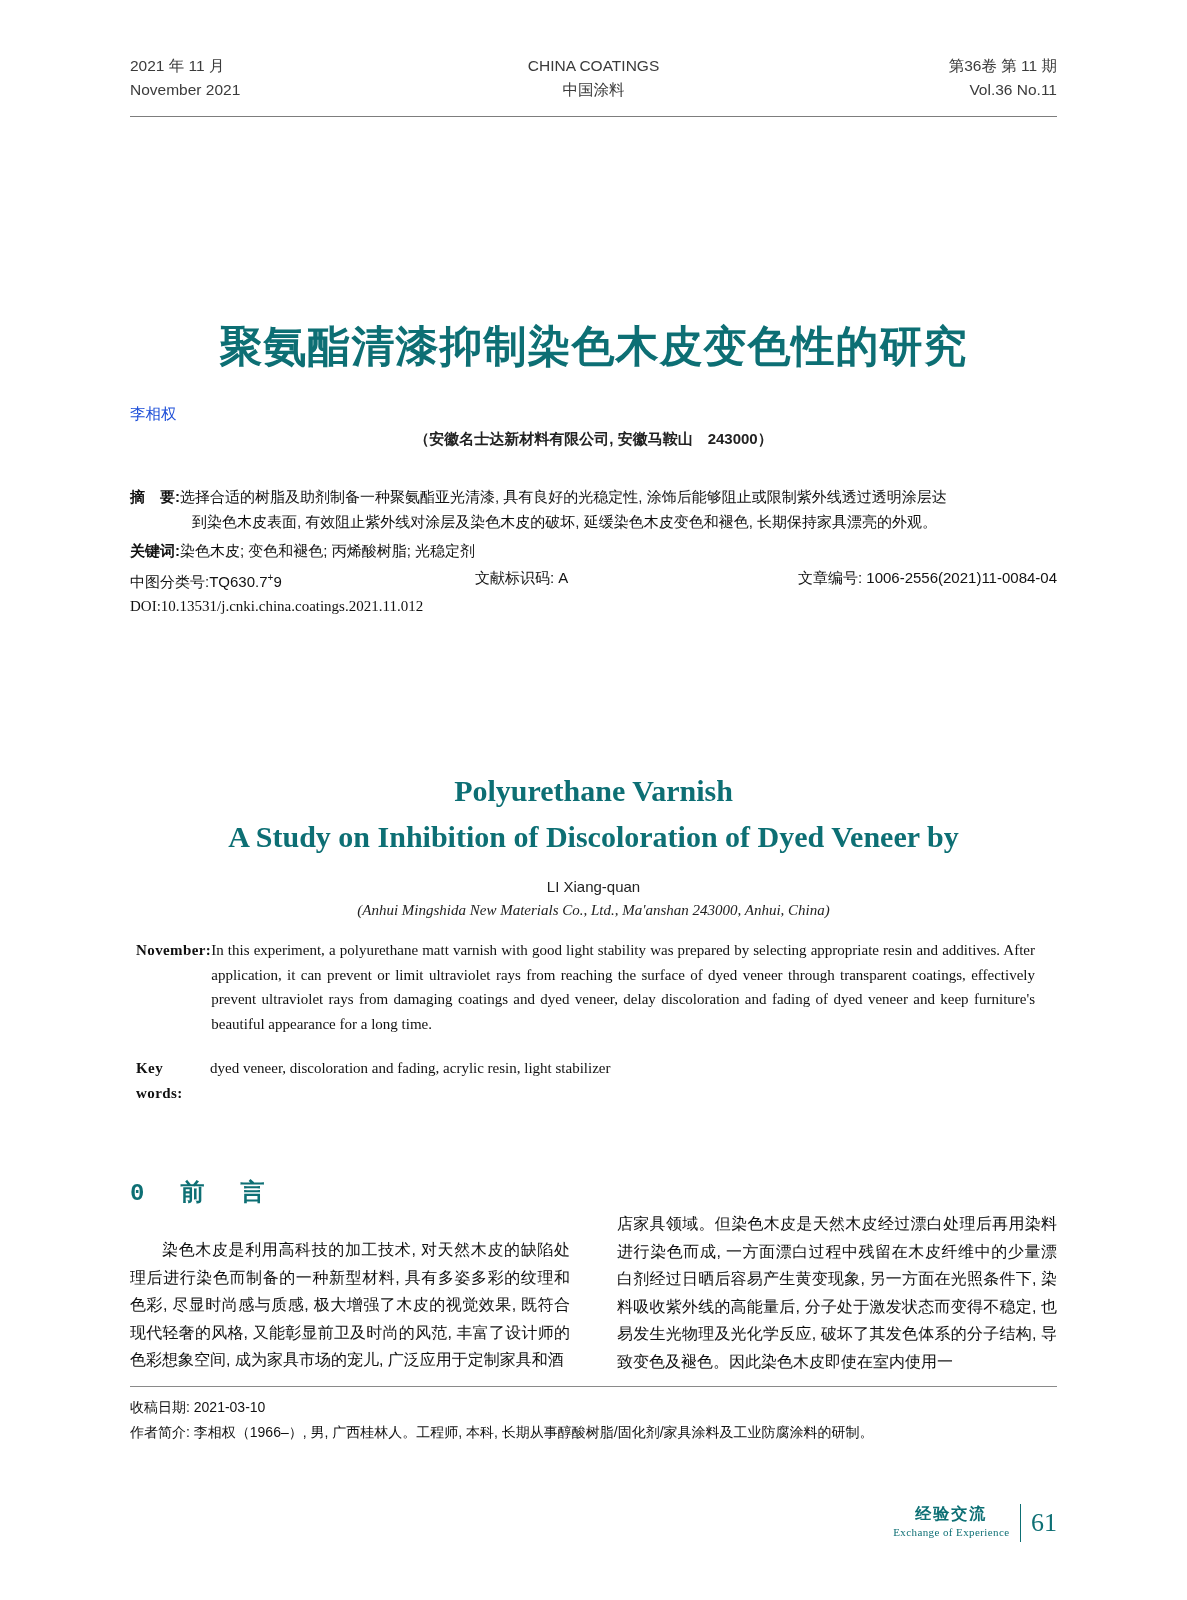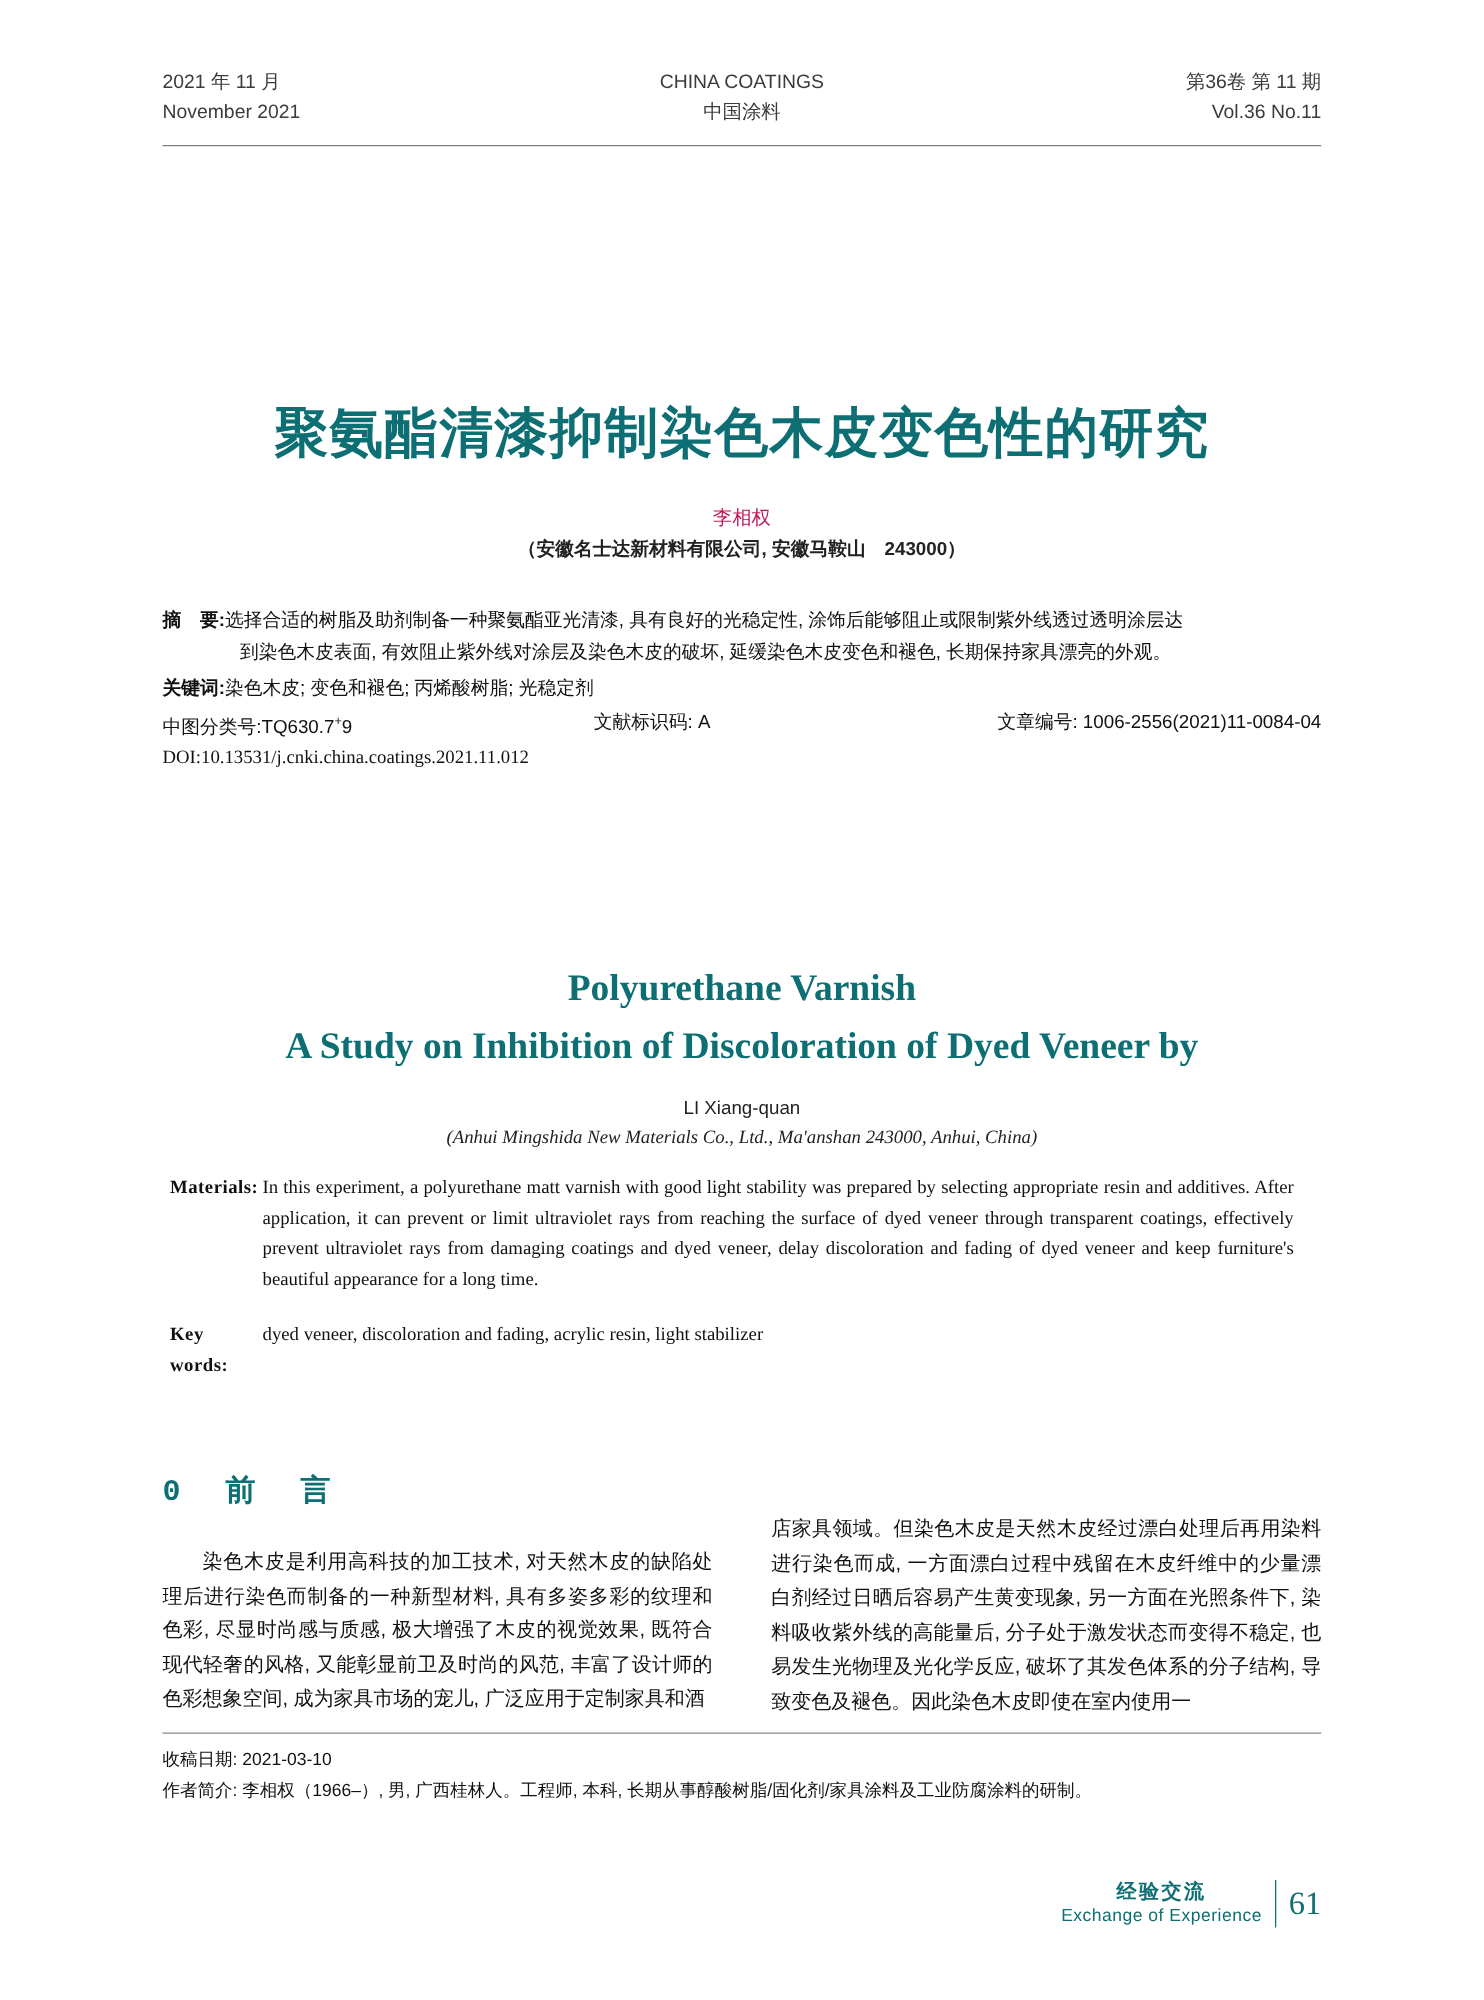"李相权" .cn-author { color: #be185d -> #1d4ed8; text-align: center -> left }
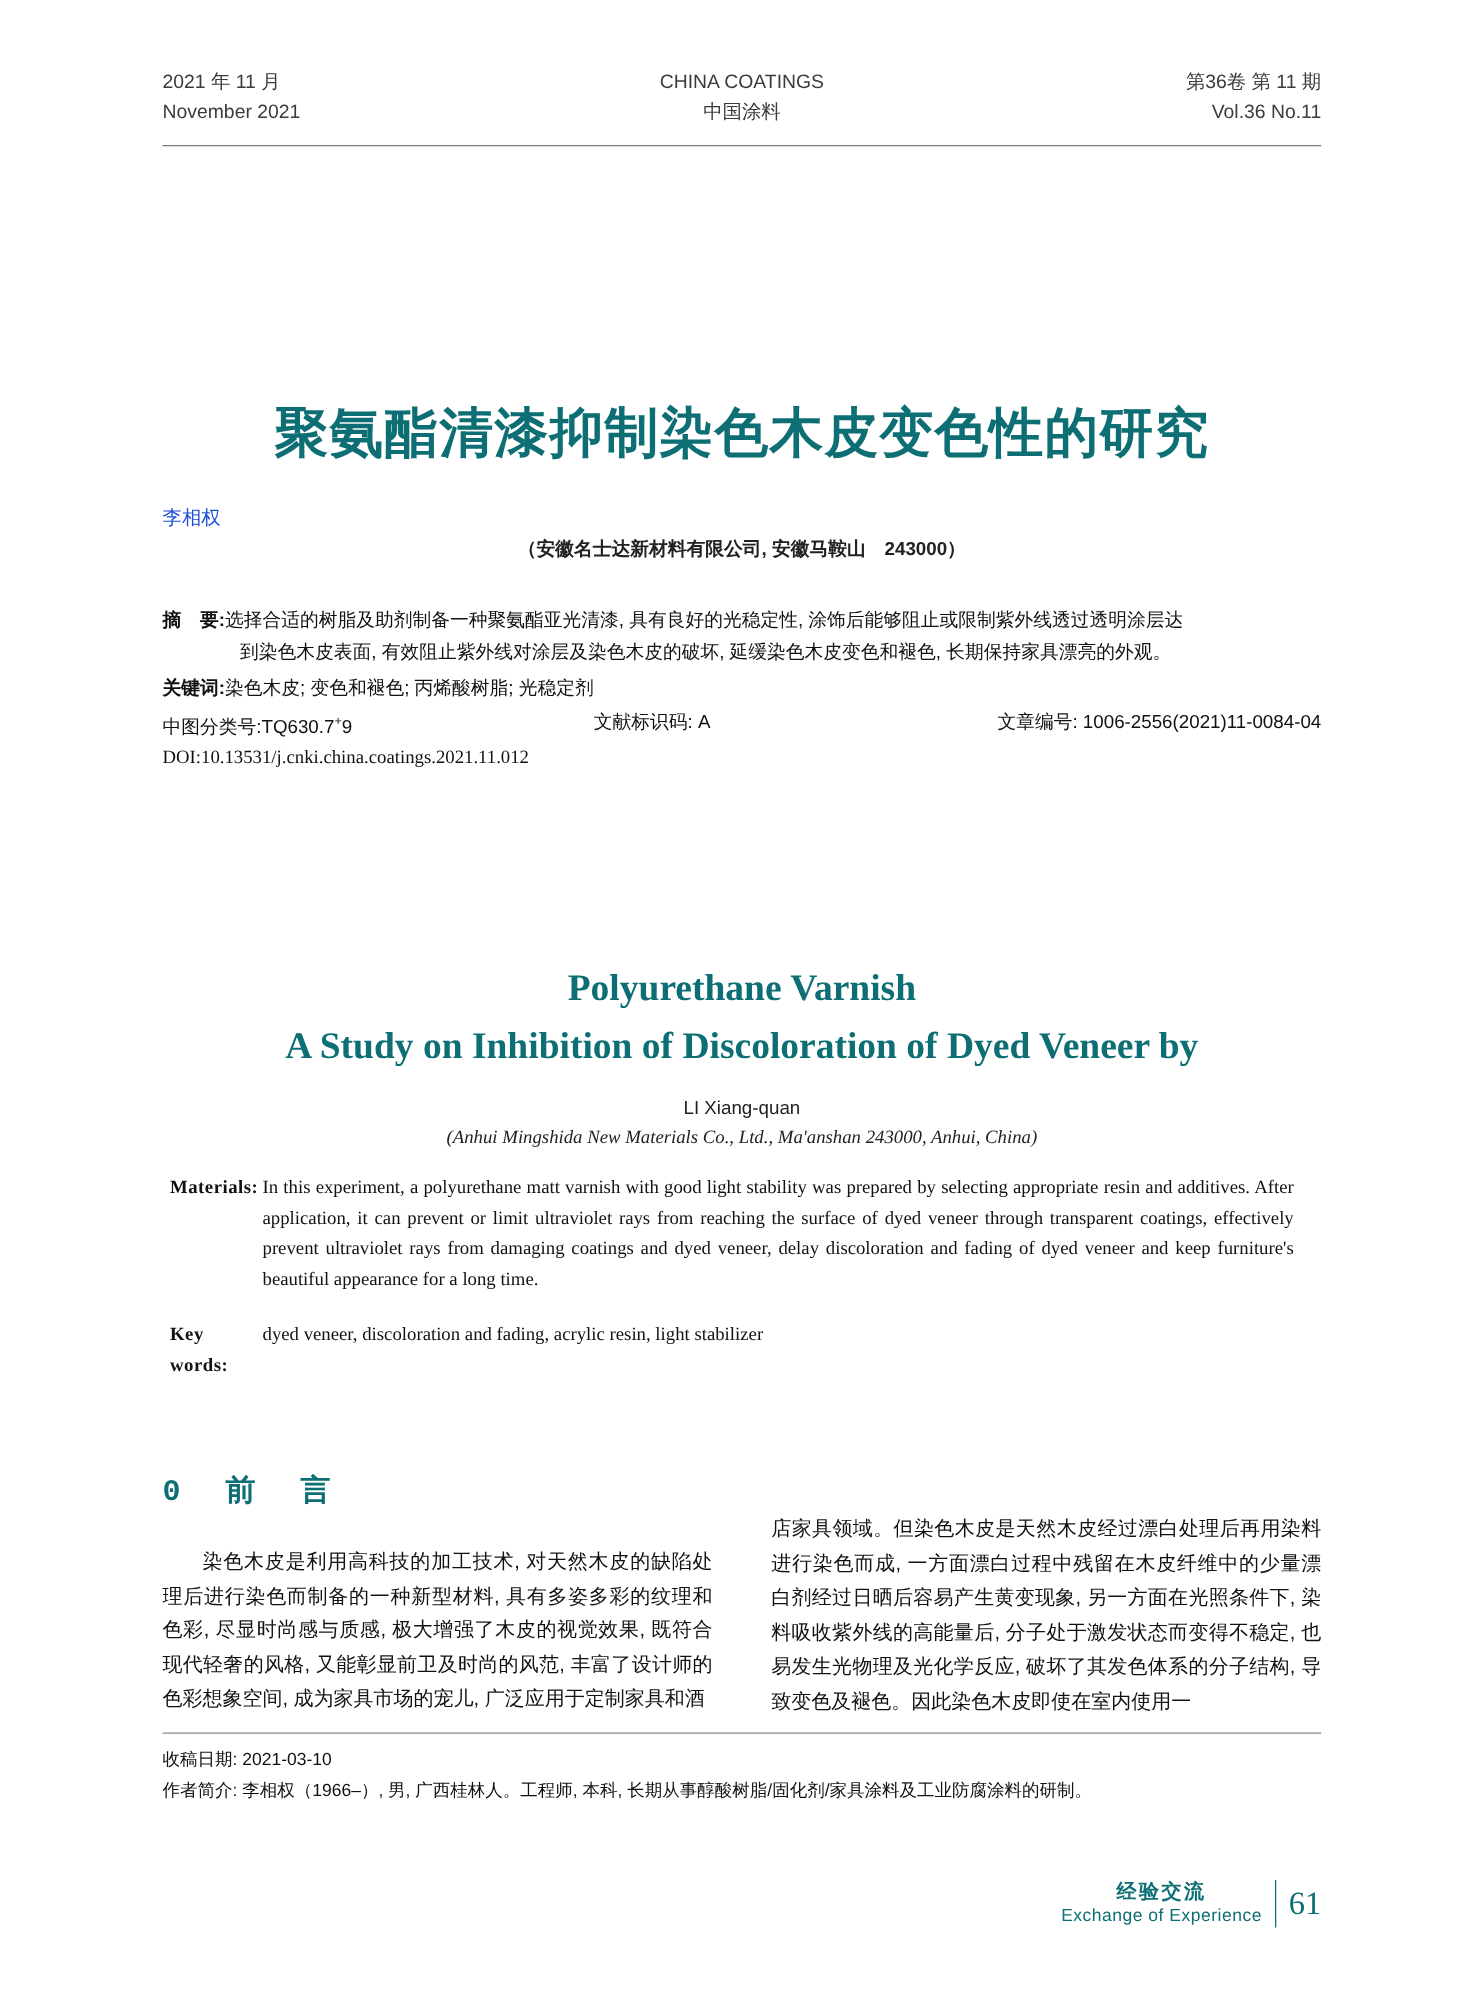"Materials:" div.lbl { text: Materials -> November }
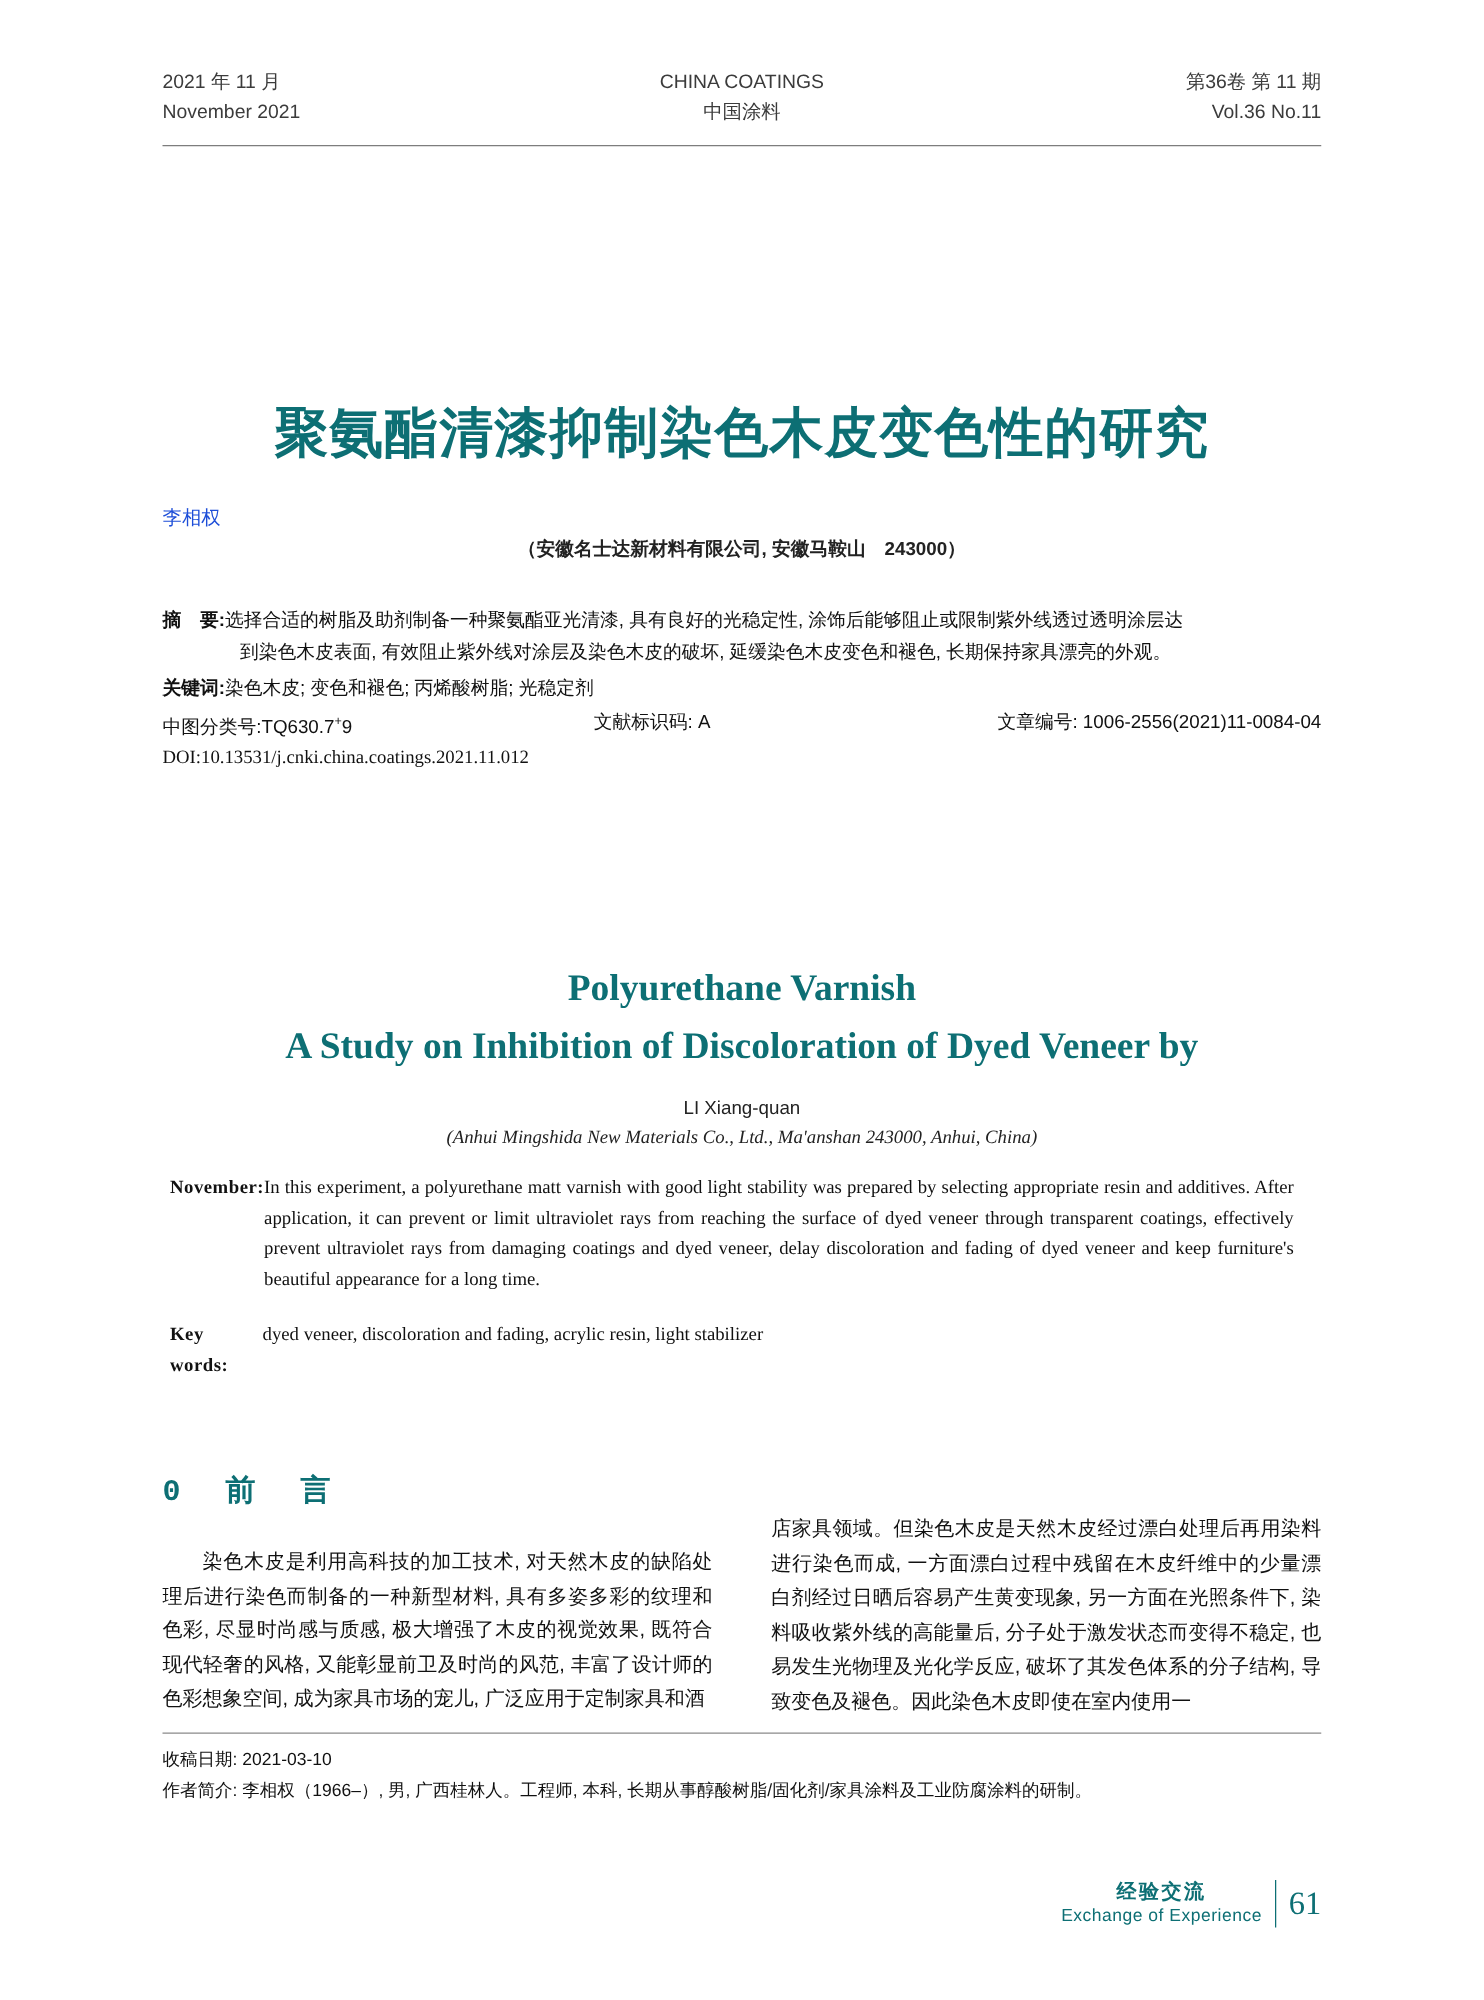"Exchange of Experience" .footer .fcn .en { font-family: Liberation Sans, sans-serif -> Liberation Serif, serif; font-size: 14px -> 11px }
